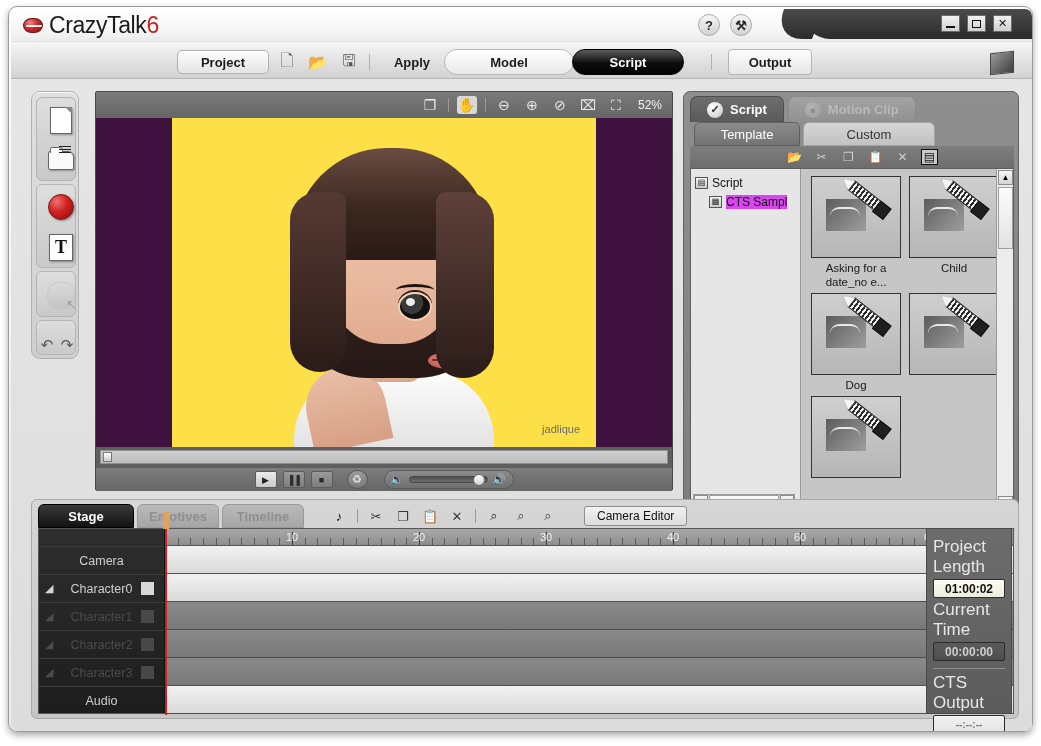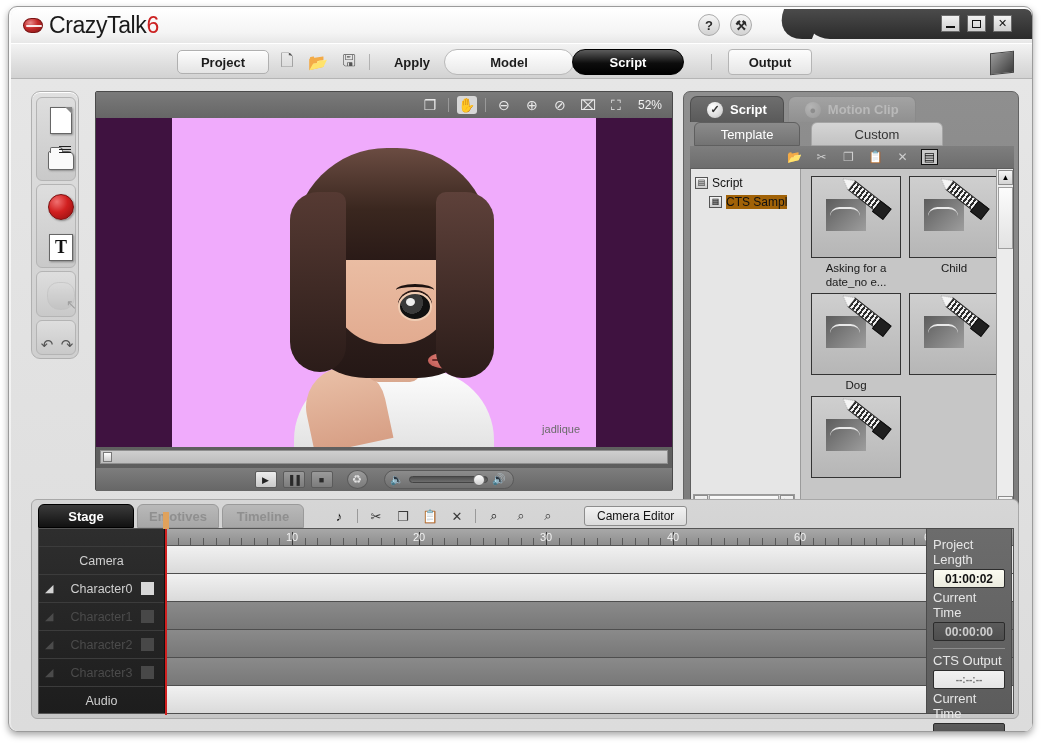"Template" .rp-sub { gap: 8px -> none }
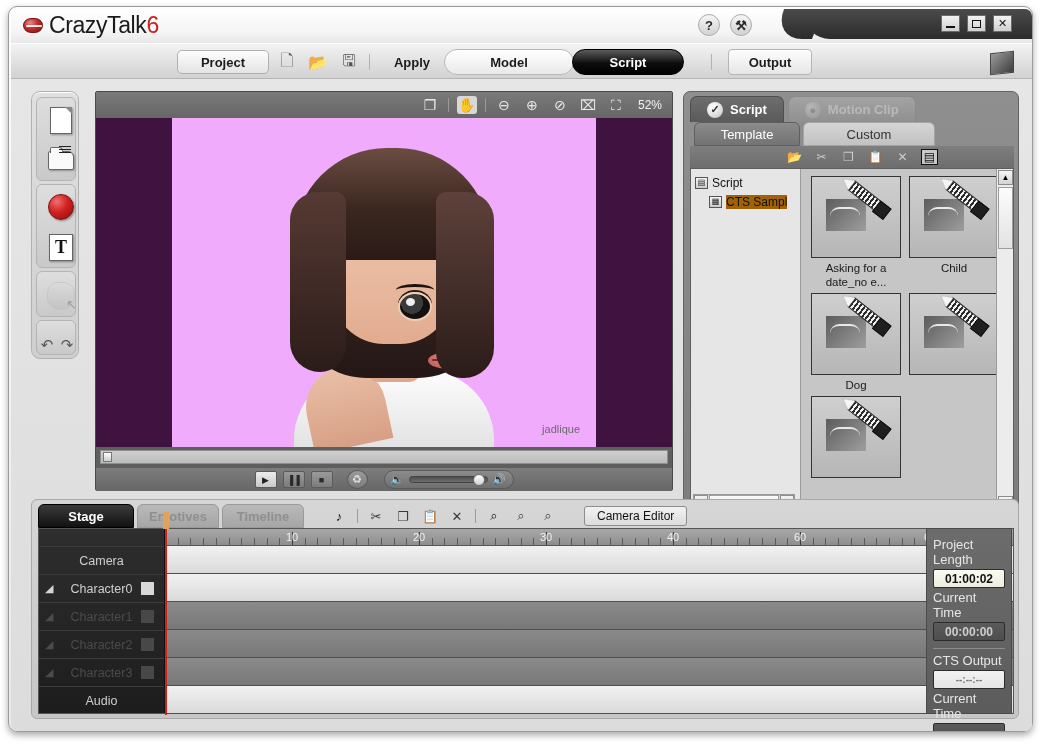"CTS Sampl" .tree-sel { background: #a16207 -> #d946ef }
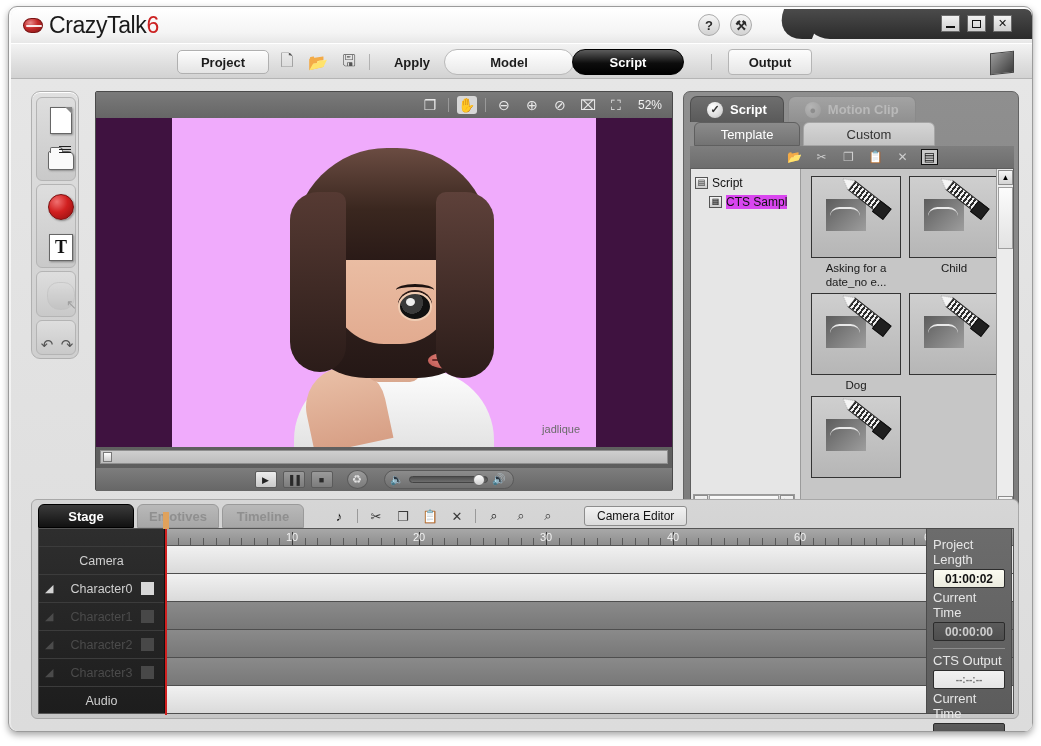"jadlique" .canvas-white { background: #f0abfc -> #fde047 }
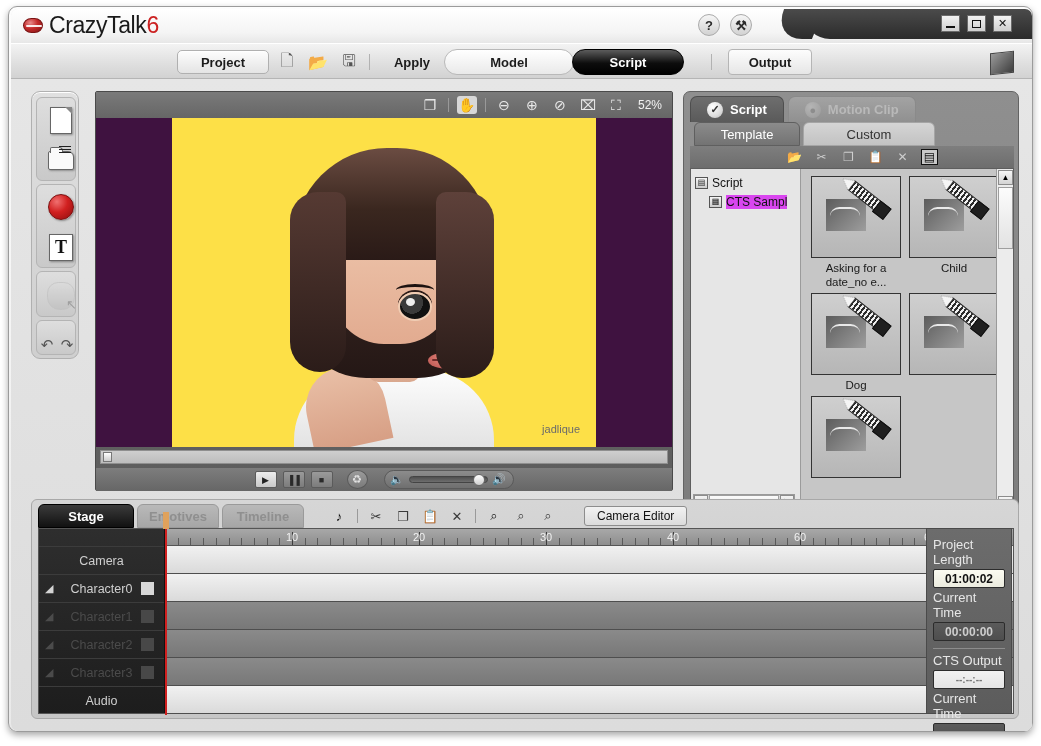"Project Length" .fld-lbl { font-size: 13px -> 17px }
